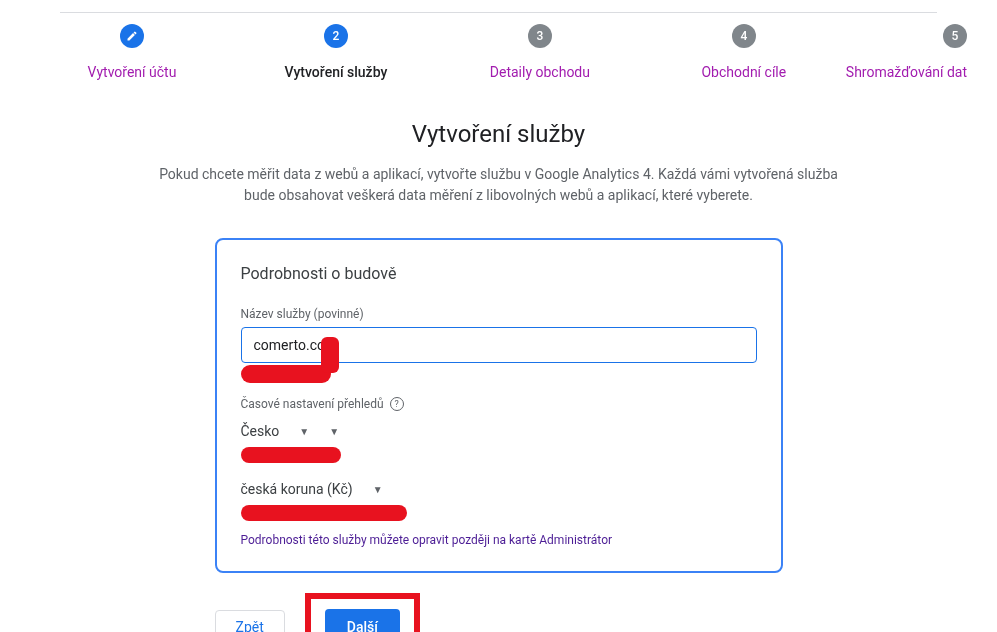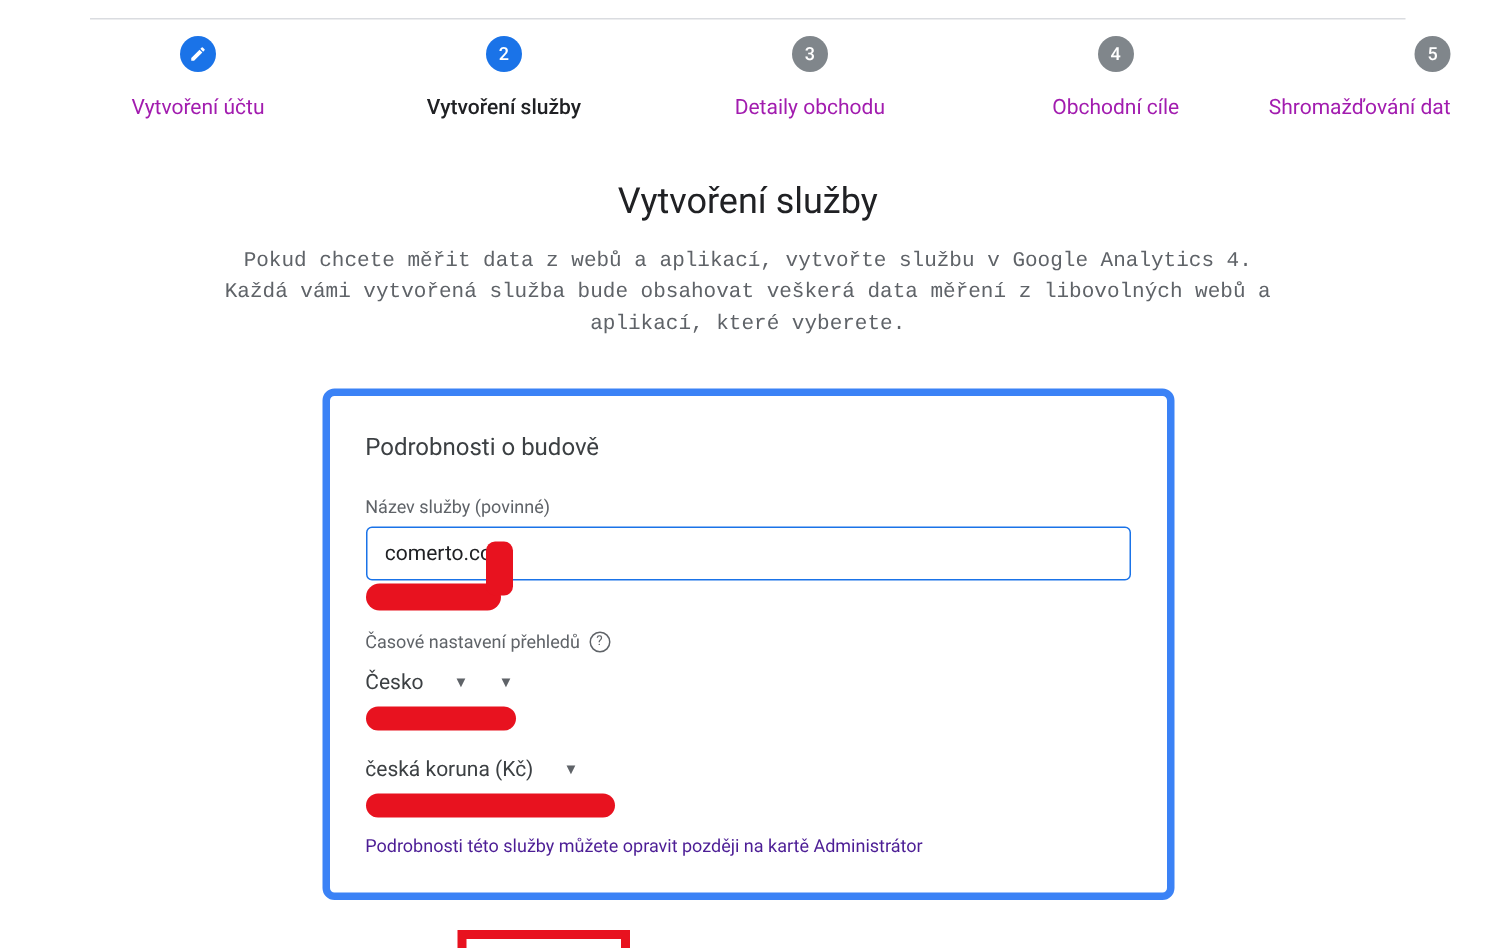"Pokud chcete měřit data z" .page-subtitle { font-family: Liberation Mono, monospace -> none }
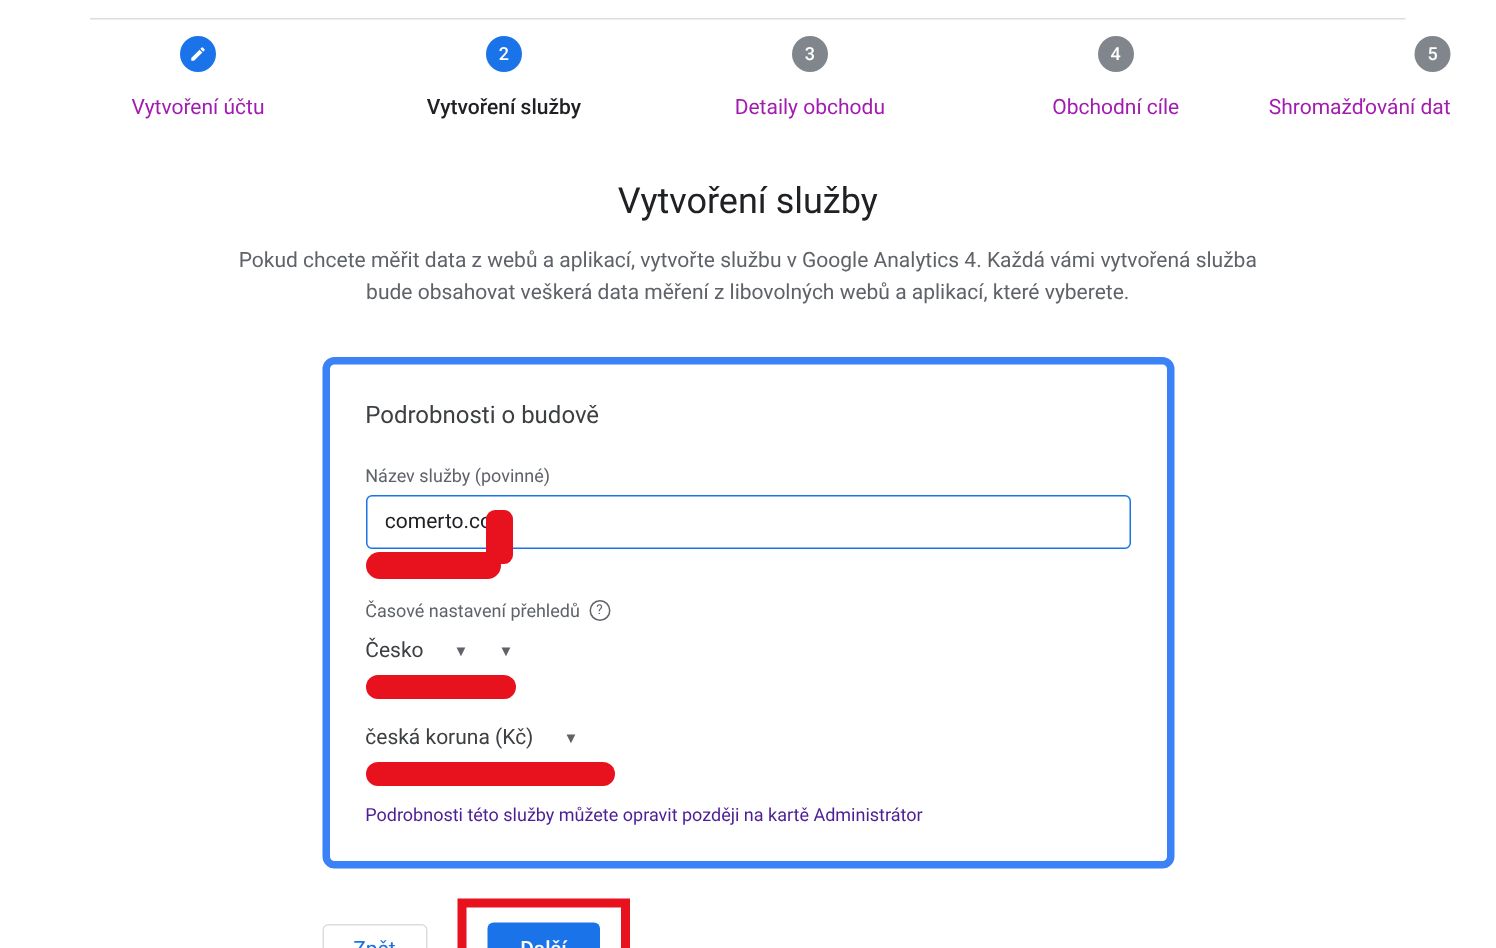"Podrobnosti o budově" .card { border: 5px solid #3b82f6 -> 2px solid #3b82f6 }
